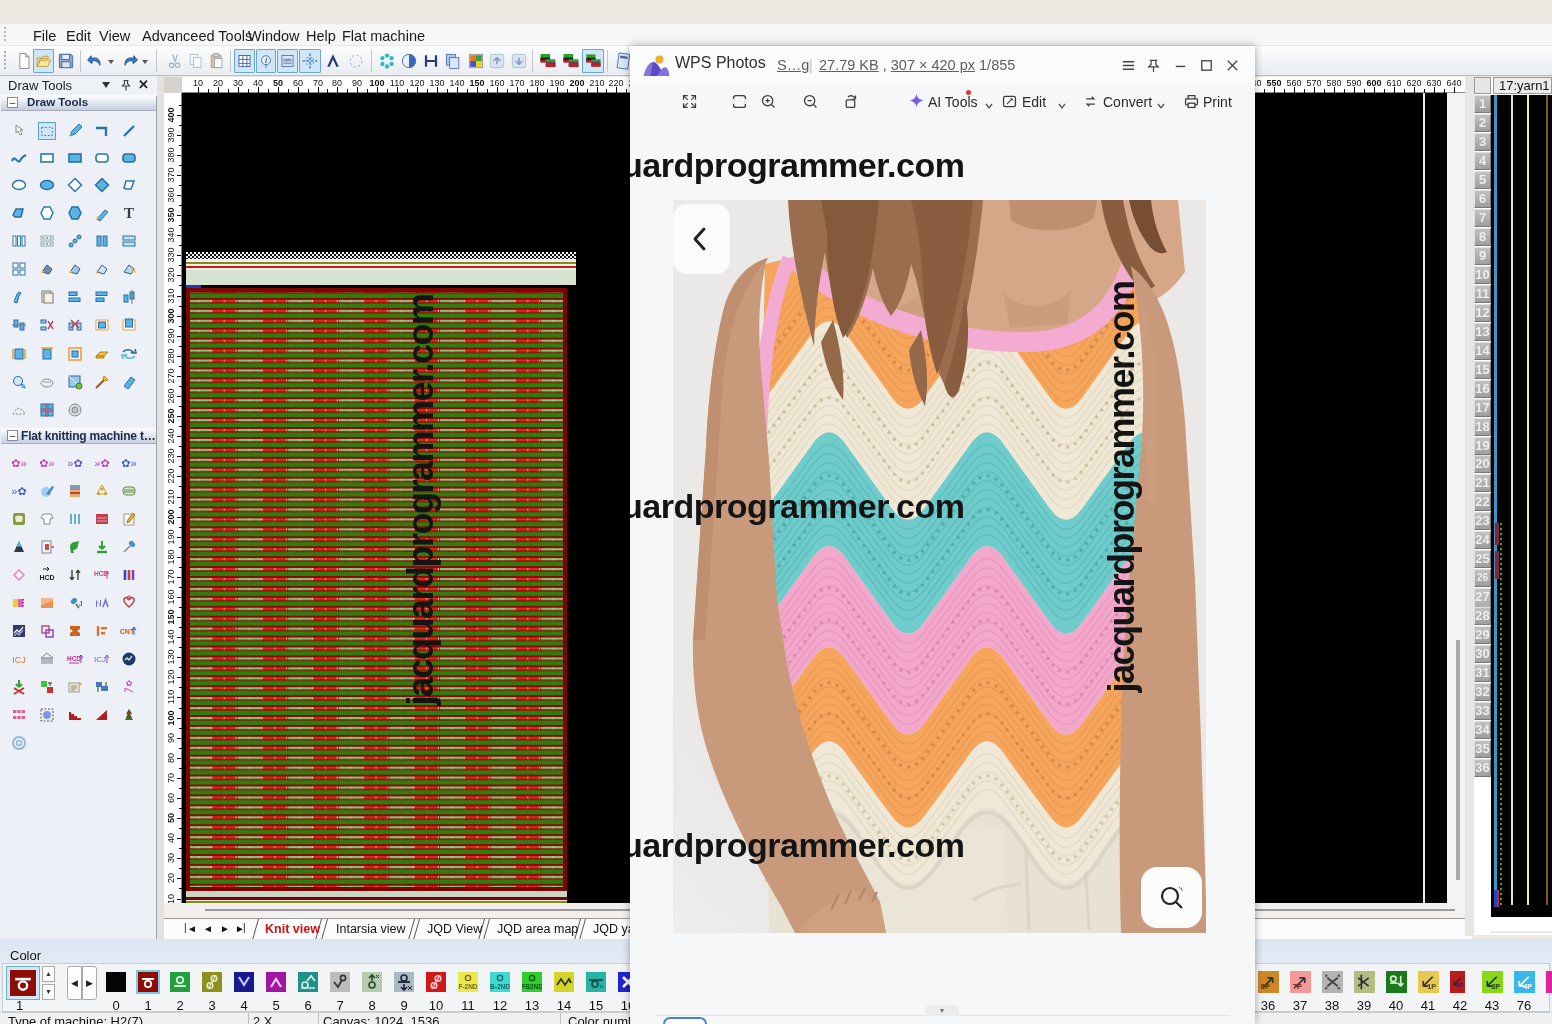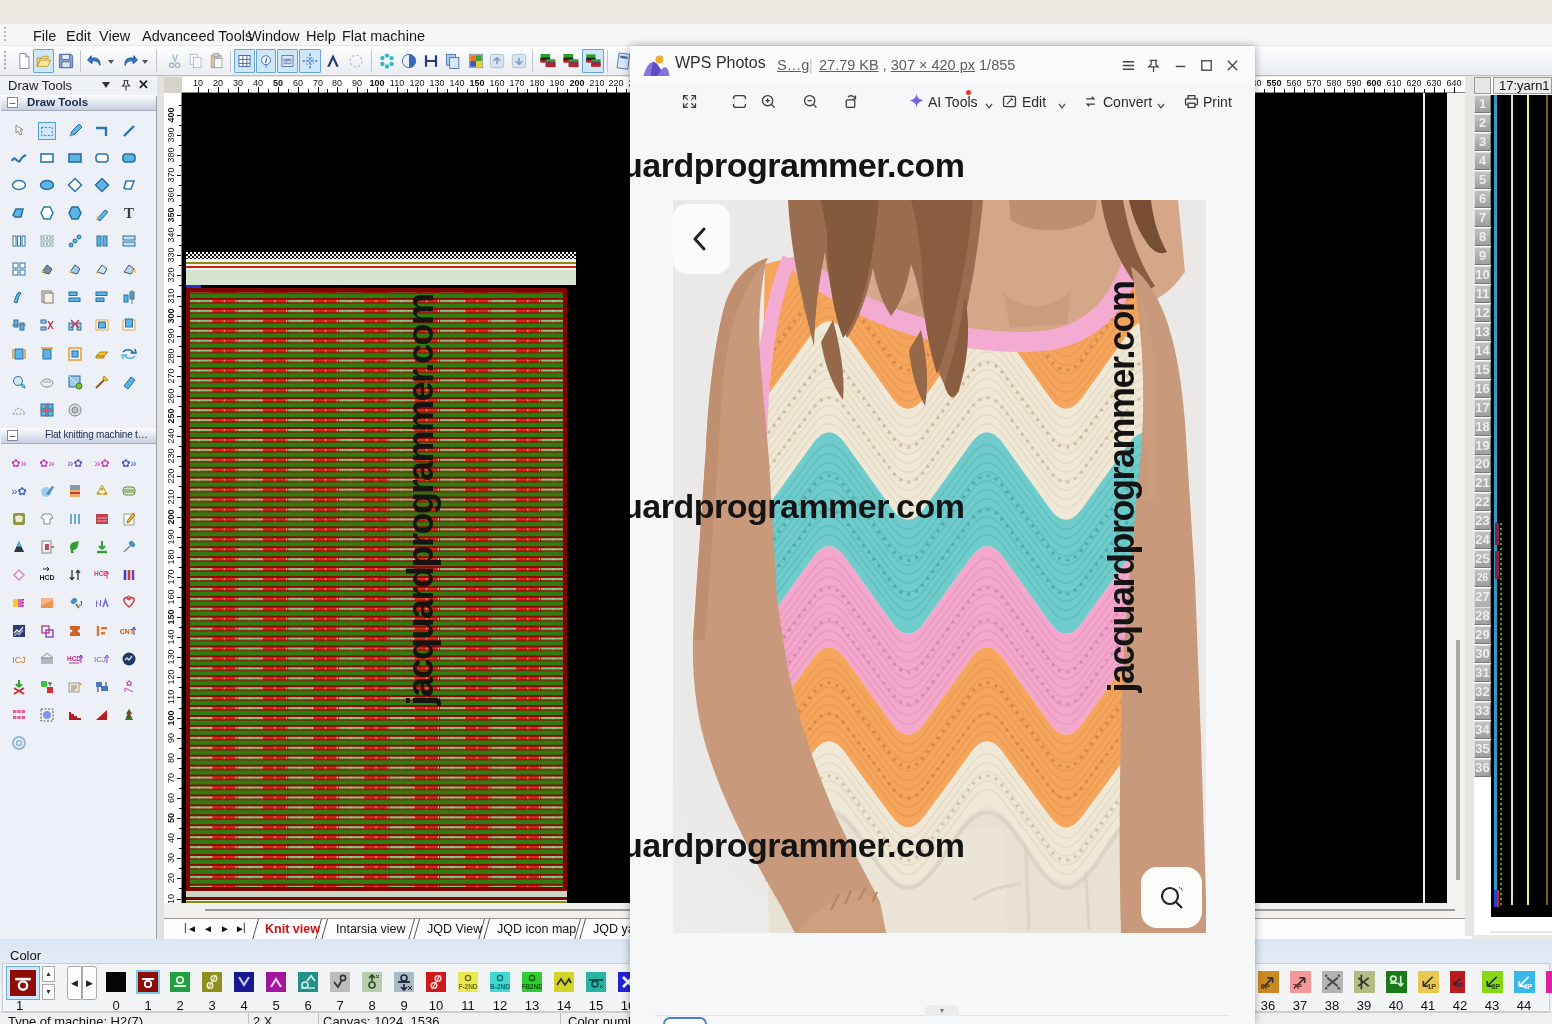"Flat knitting machine t…" div.abs { font-size: 10px -> 12px; font-weight: normal -> bold; left: 44px -> 20px }
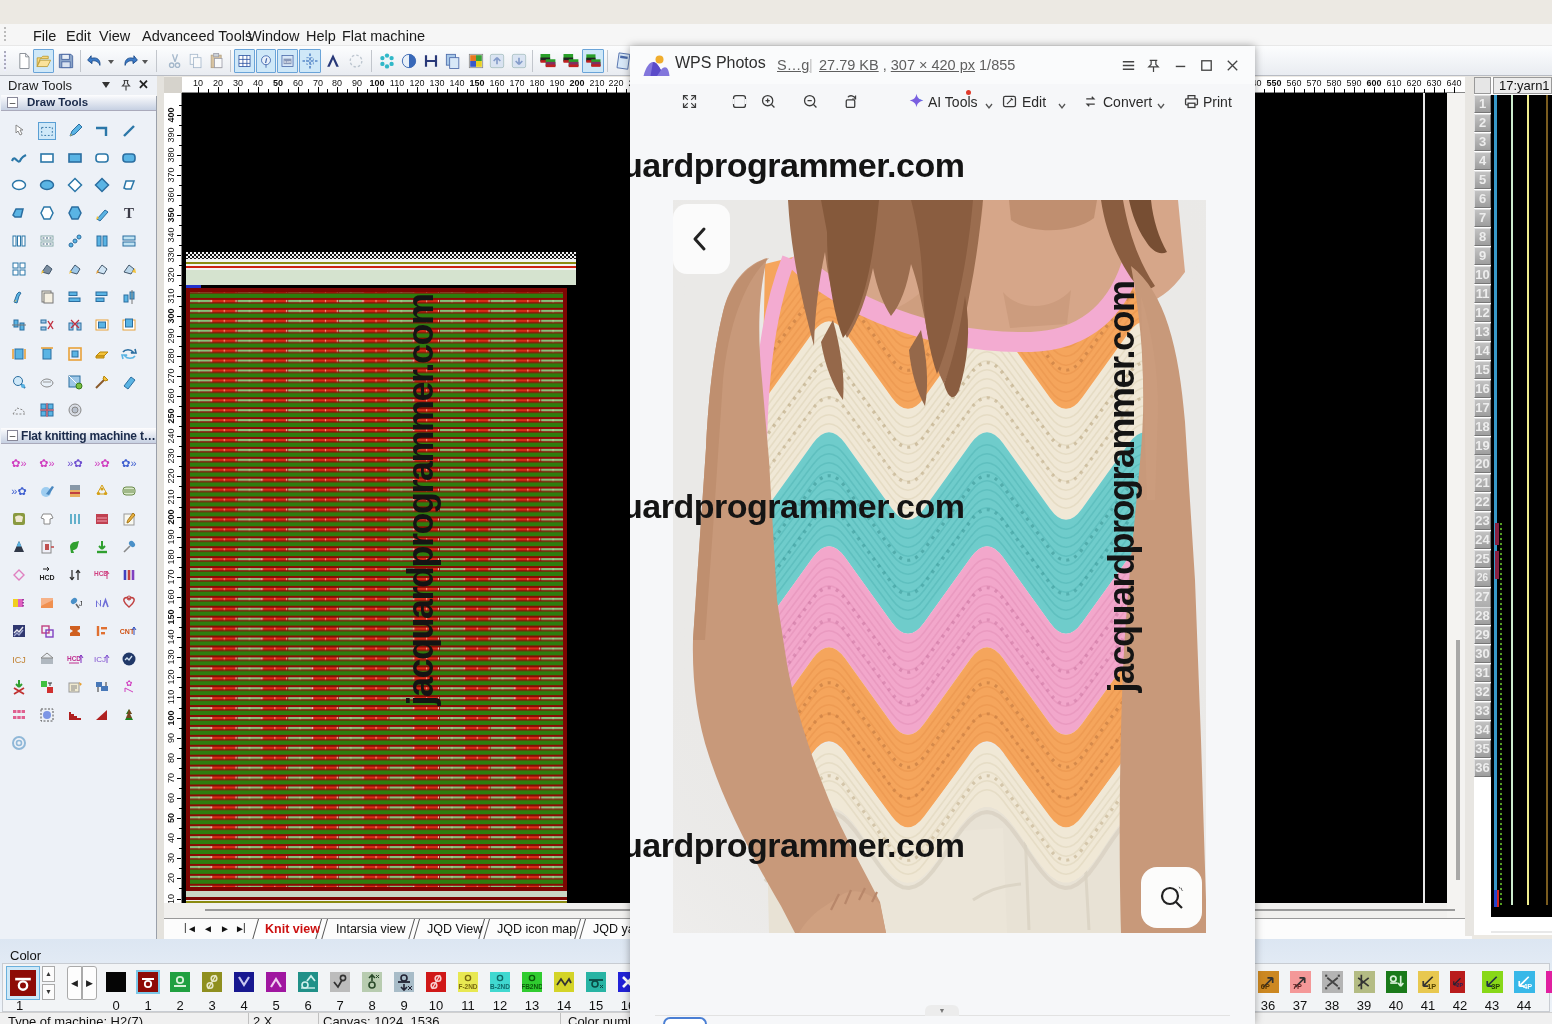"JQD icon map" div.abs { text: icon -> area }
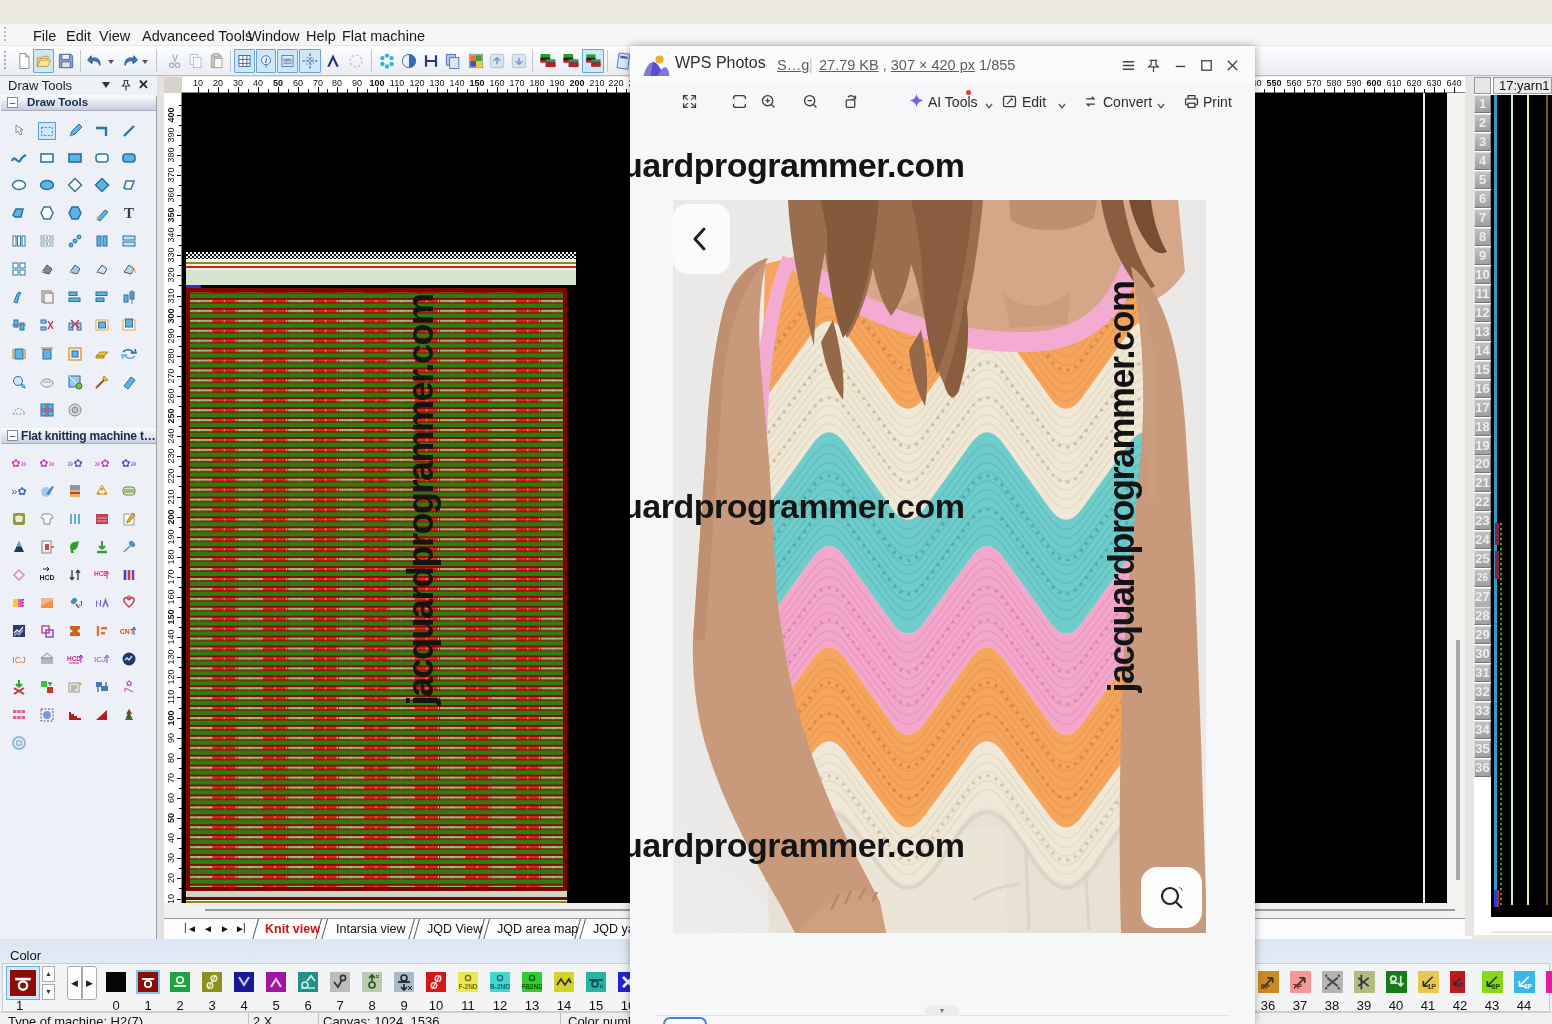"44" div { text: 44 -> 76 }
